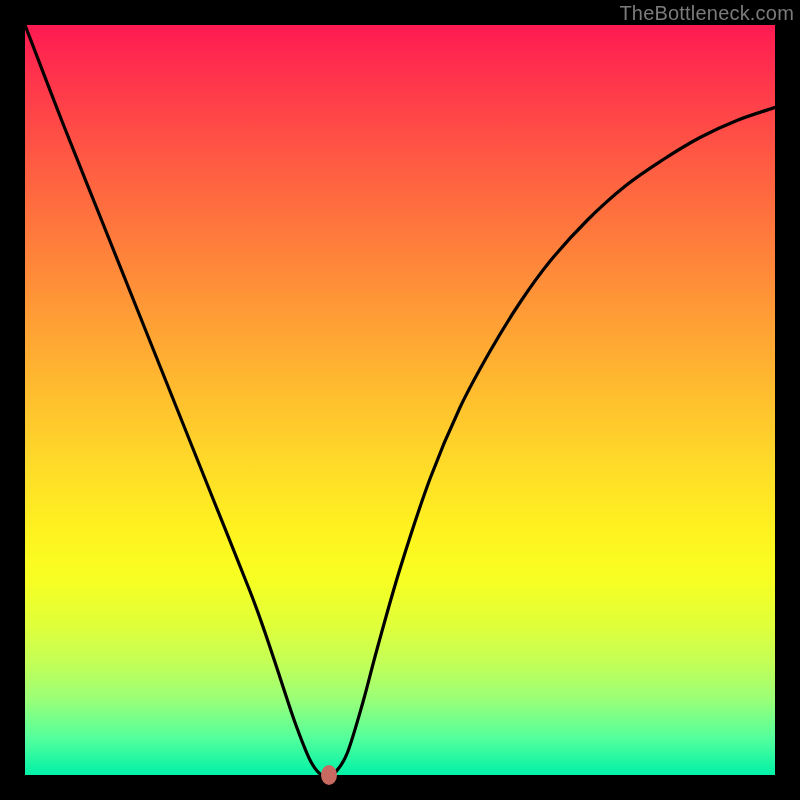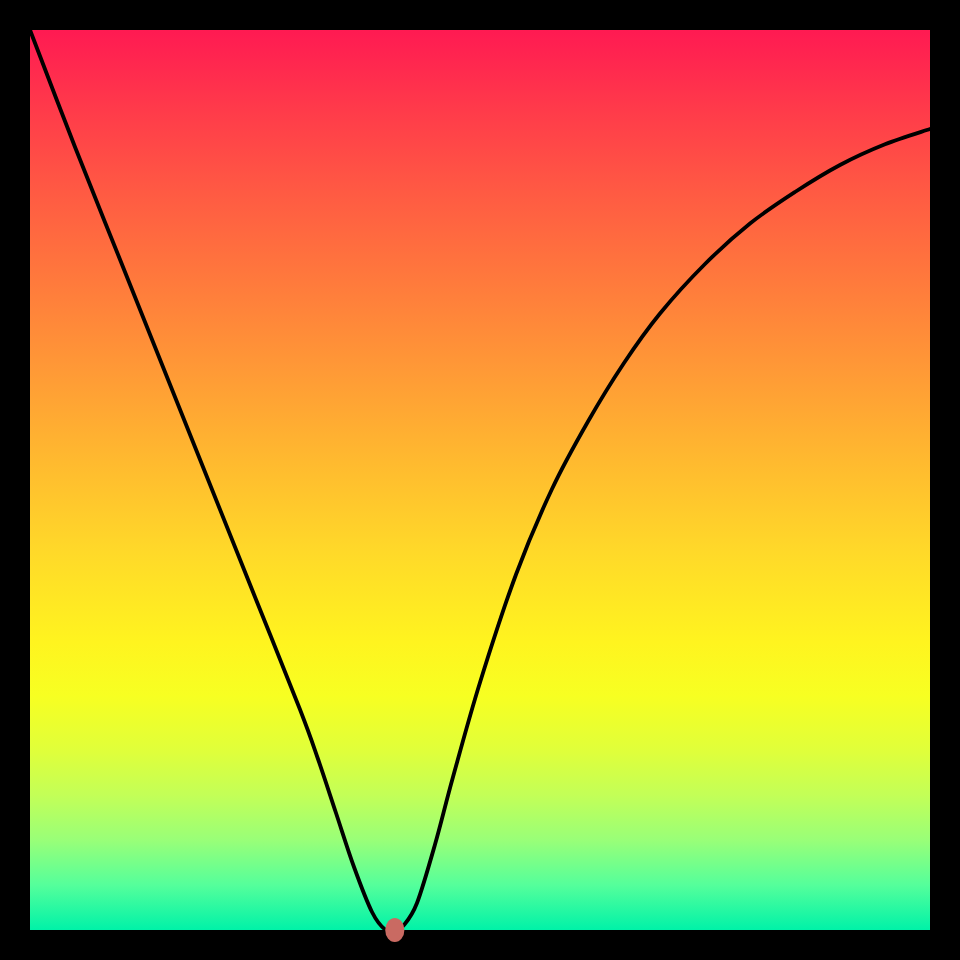"TheBottleneck.com" div.watermark { html: none -> <div>TheBottleneck.com</div> }
